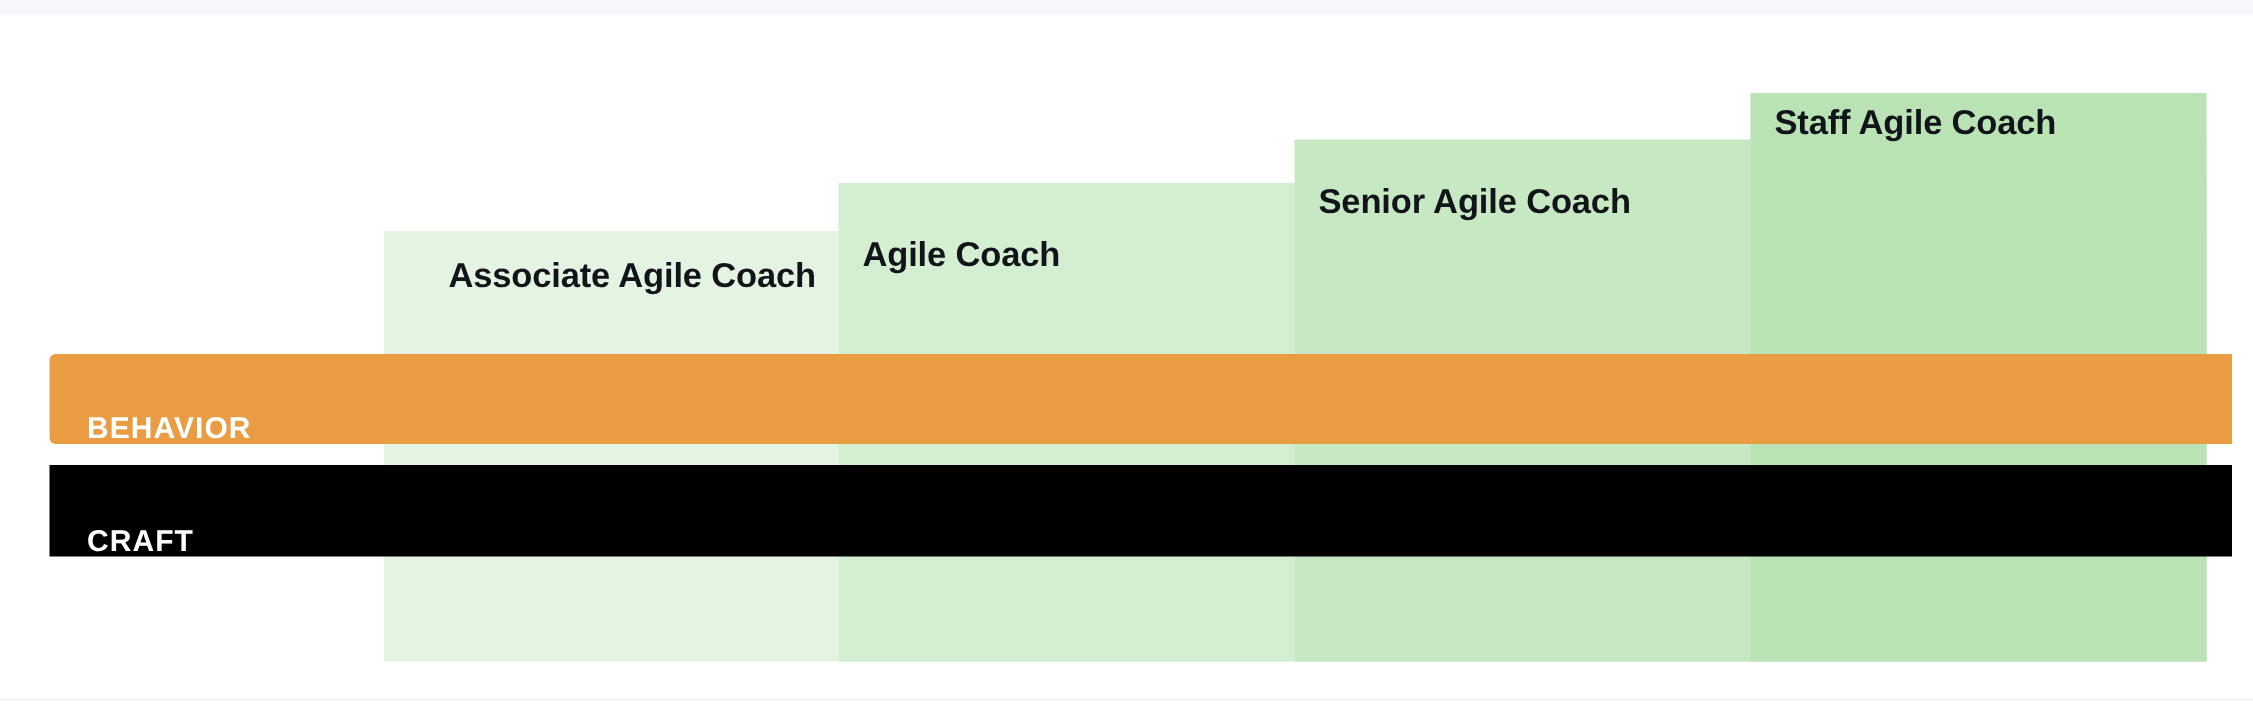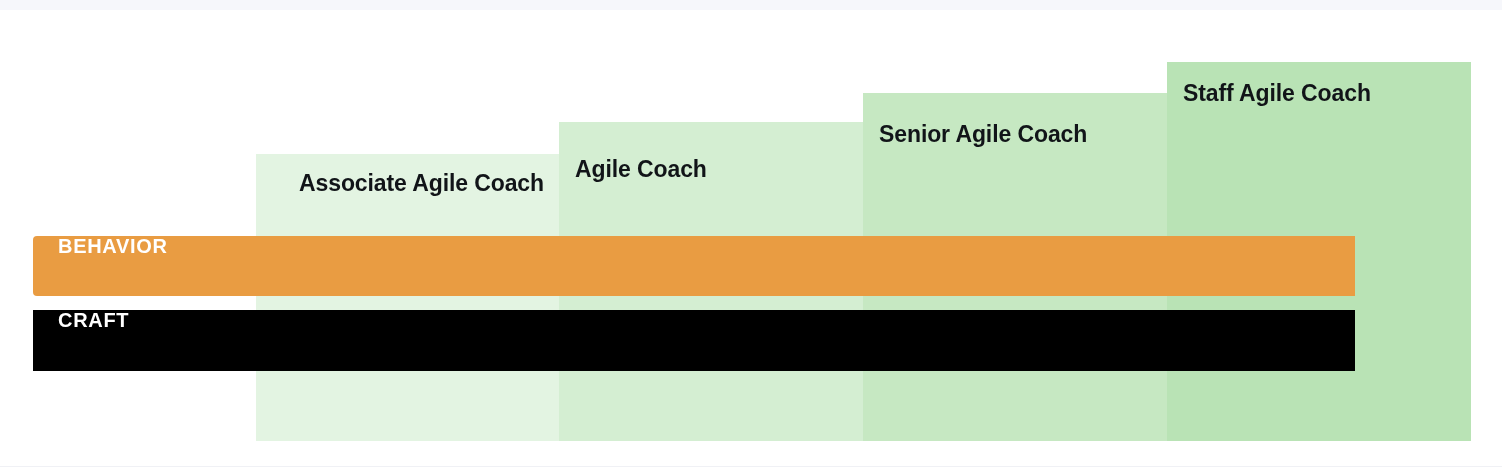"Staff Agile Coach" div.step-label { top: 20px -> 8px }
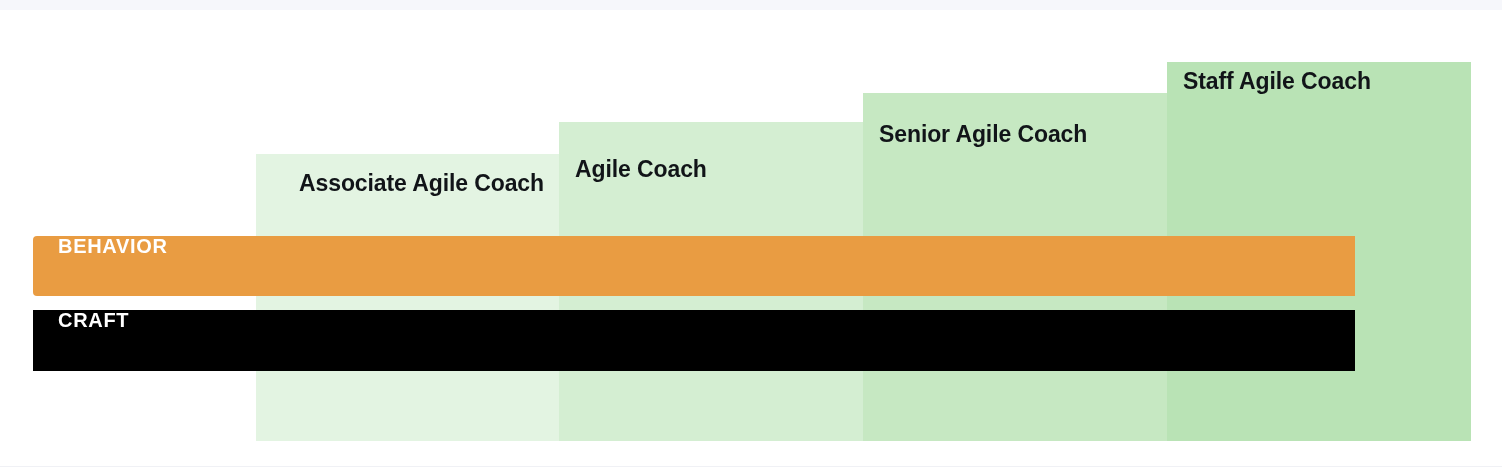"BEHAVIOR" .bar { align-items: flex-start -> flex-end; width: 1322px -> 1455px }
